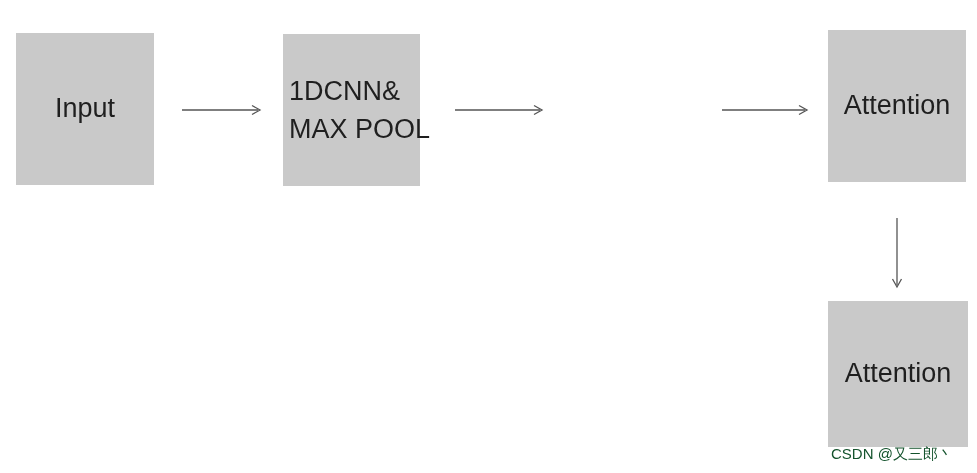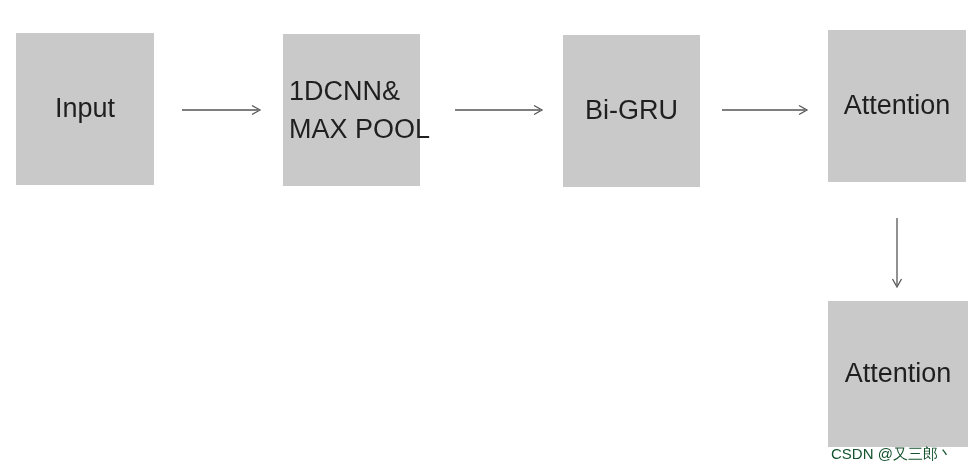"Bi-GRU" div.node { html: <div> <span>Bi-GRU</span> </div> -> none }
